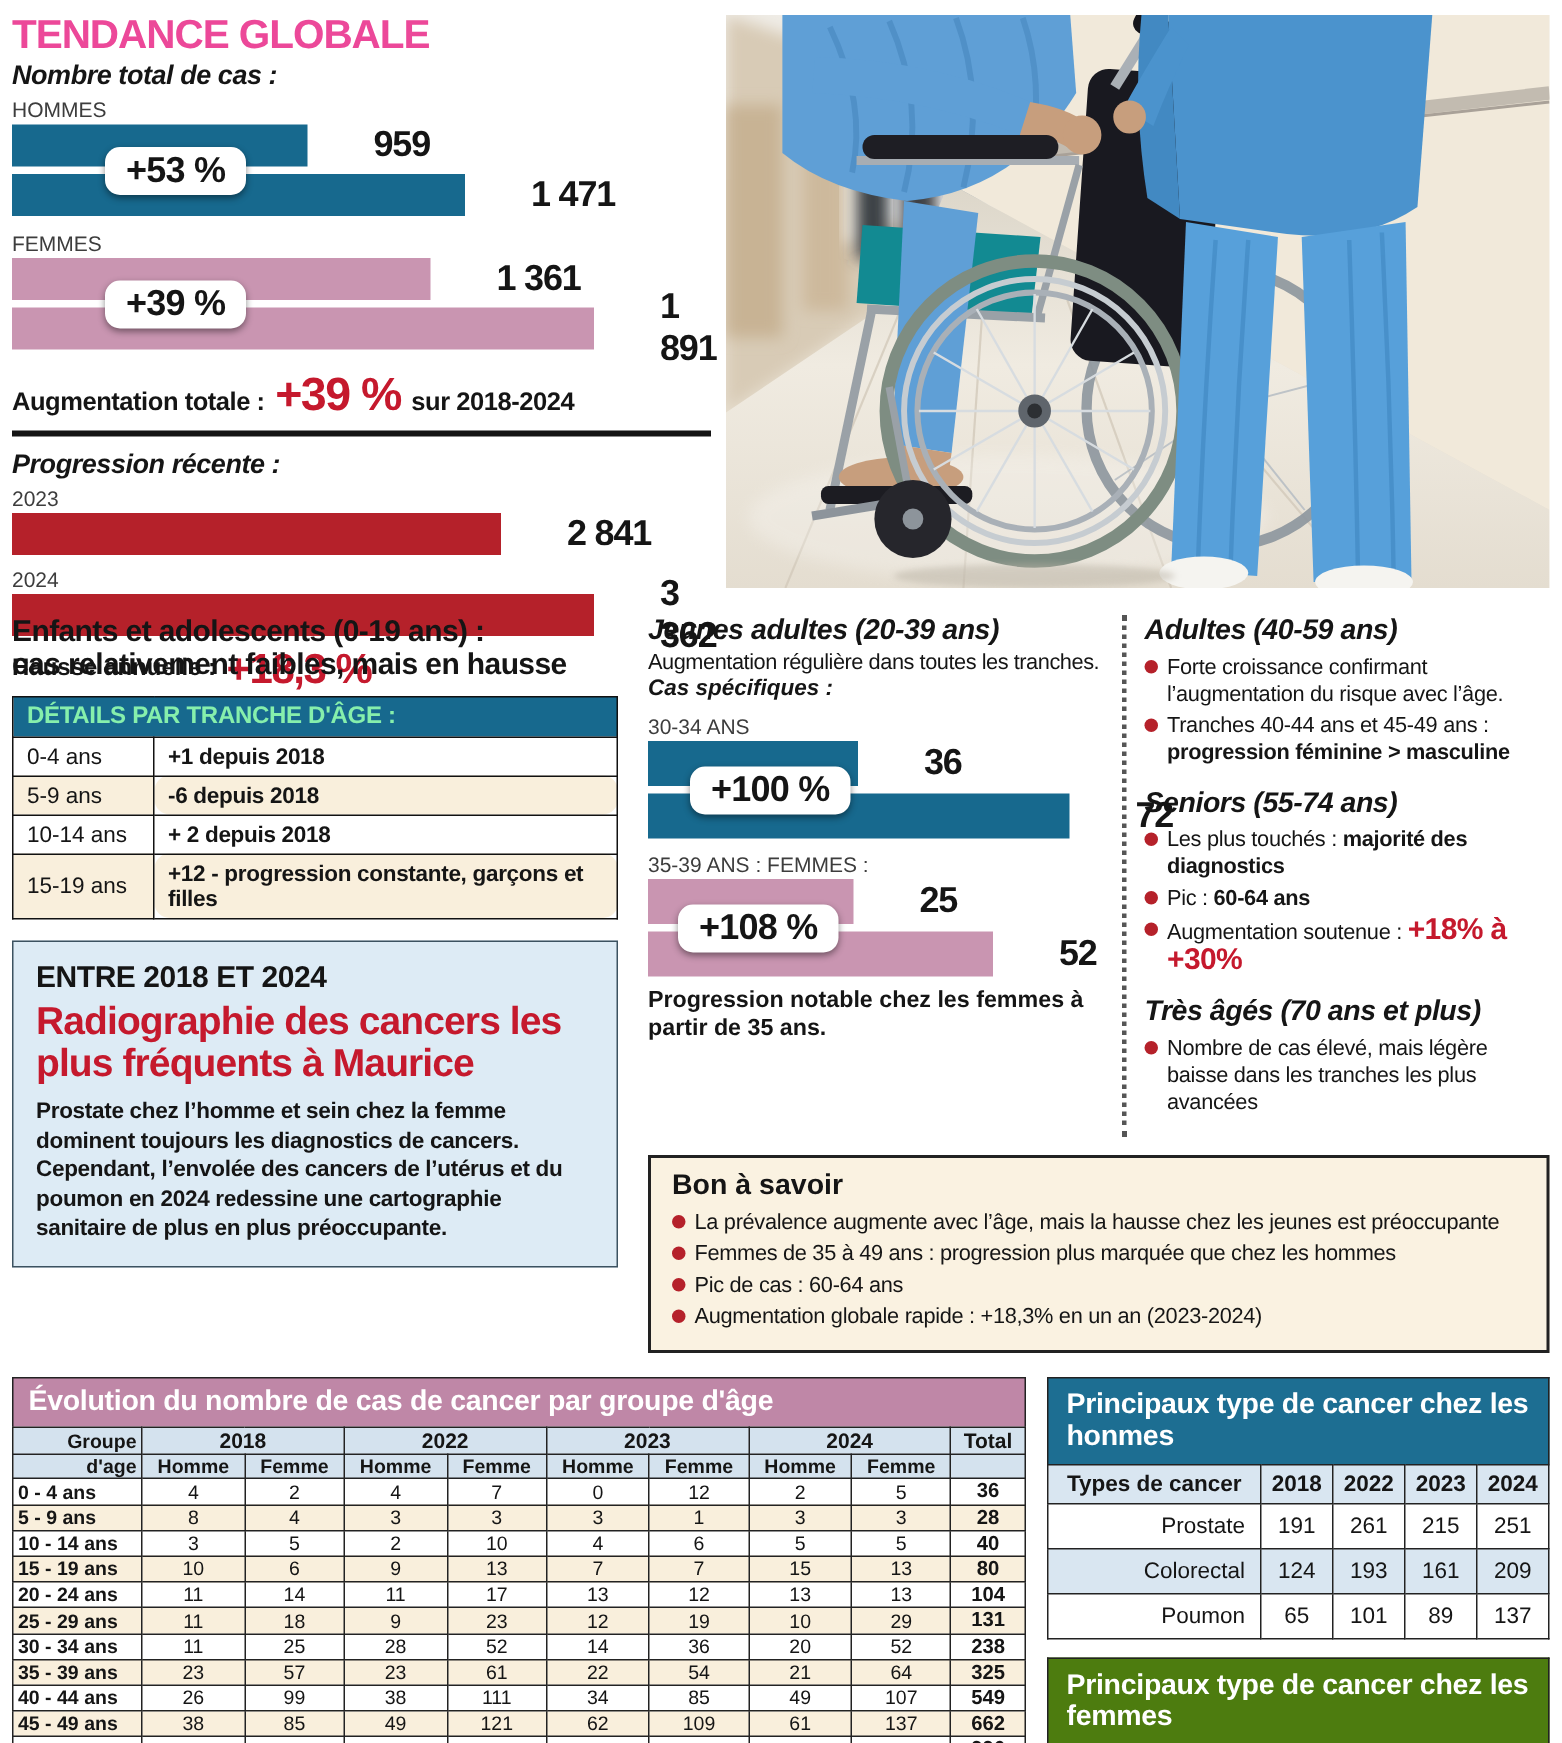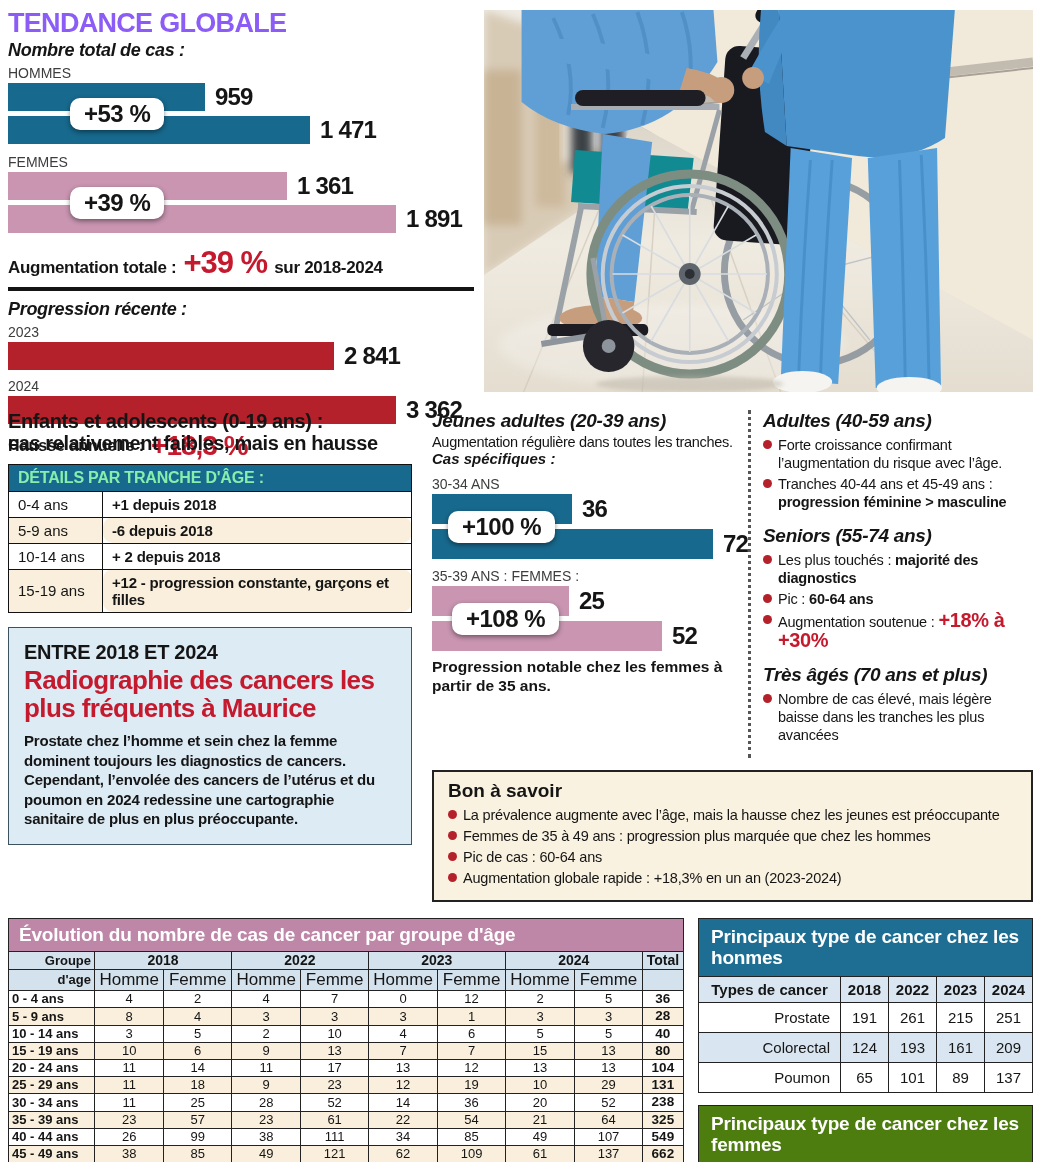"TENDANCE GLOBALE" .main-title { color: #8b5cf6 -> #ec4899 }
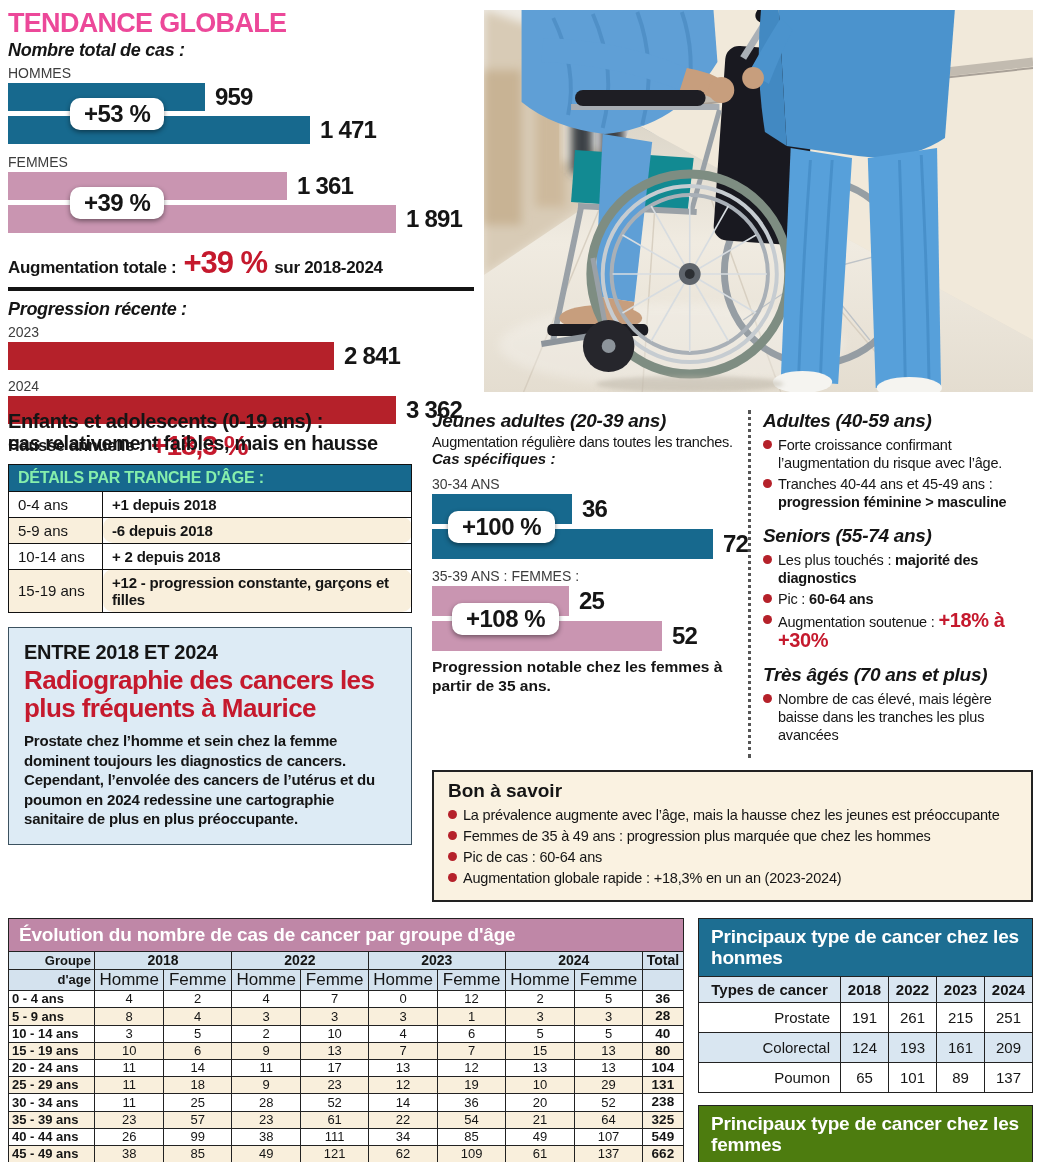"959" .bar-row { gap: none -> 34px }
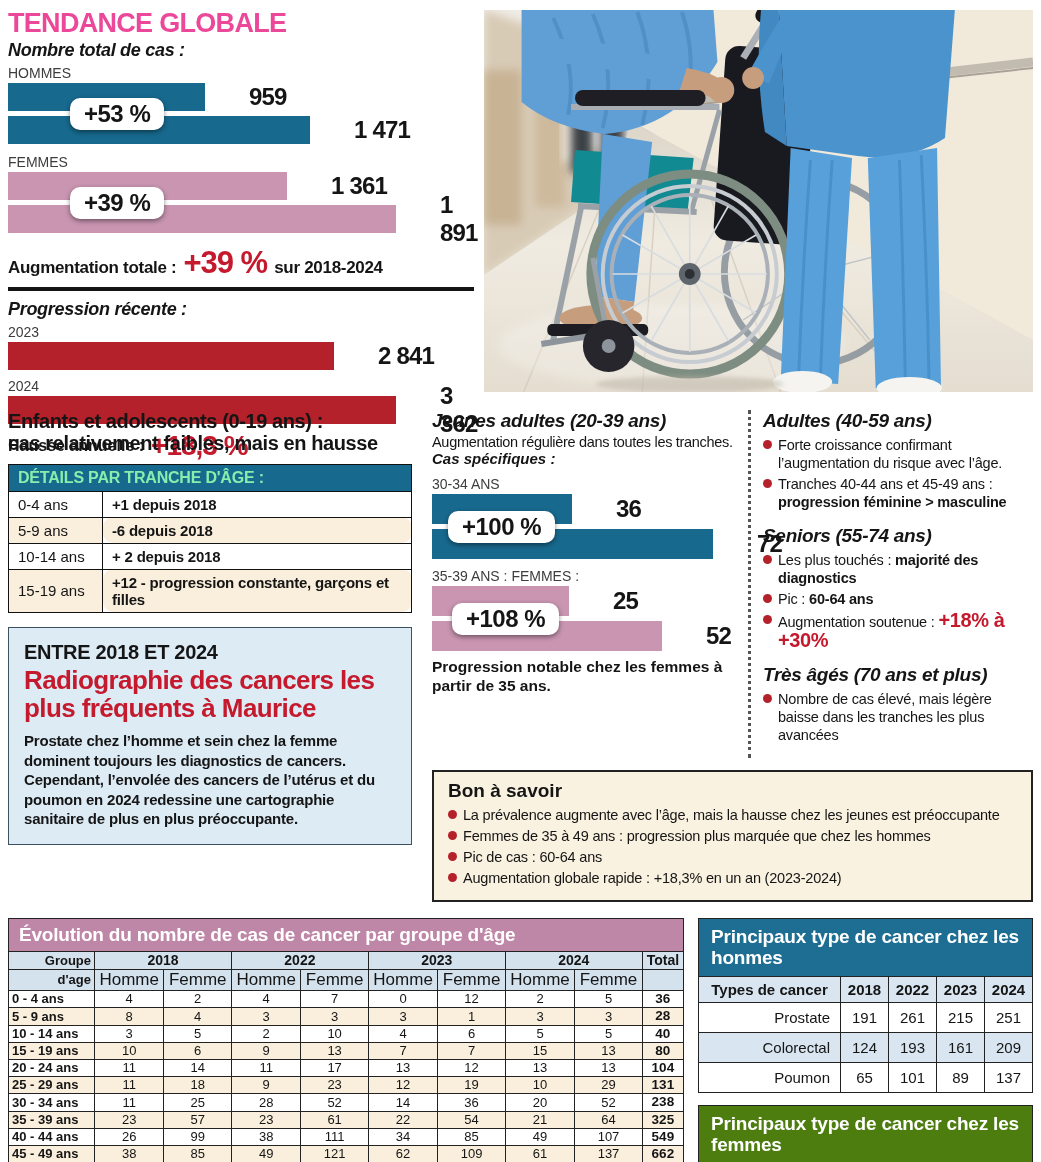"+100 %" div.badge { left: 16px -> 28px }
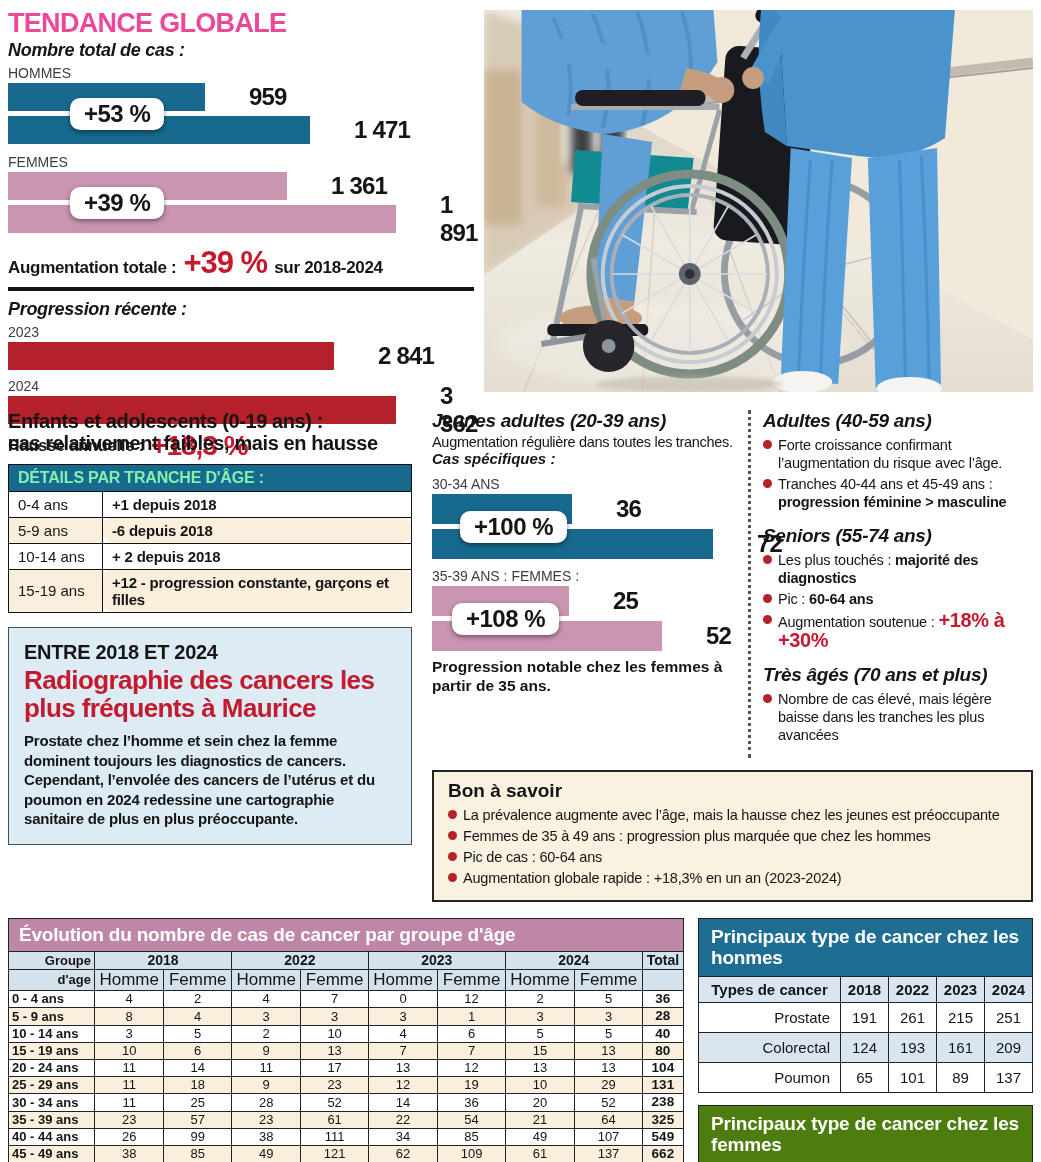"Homme" .sub-th { font-size: 17px -> 13px; font-weight: normal -> bold }
